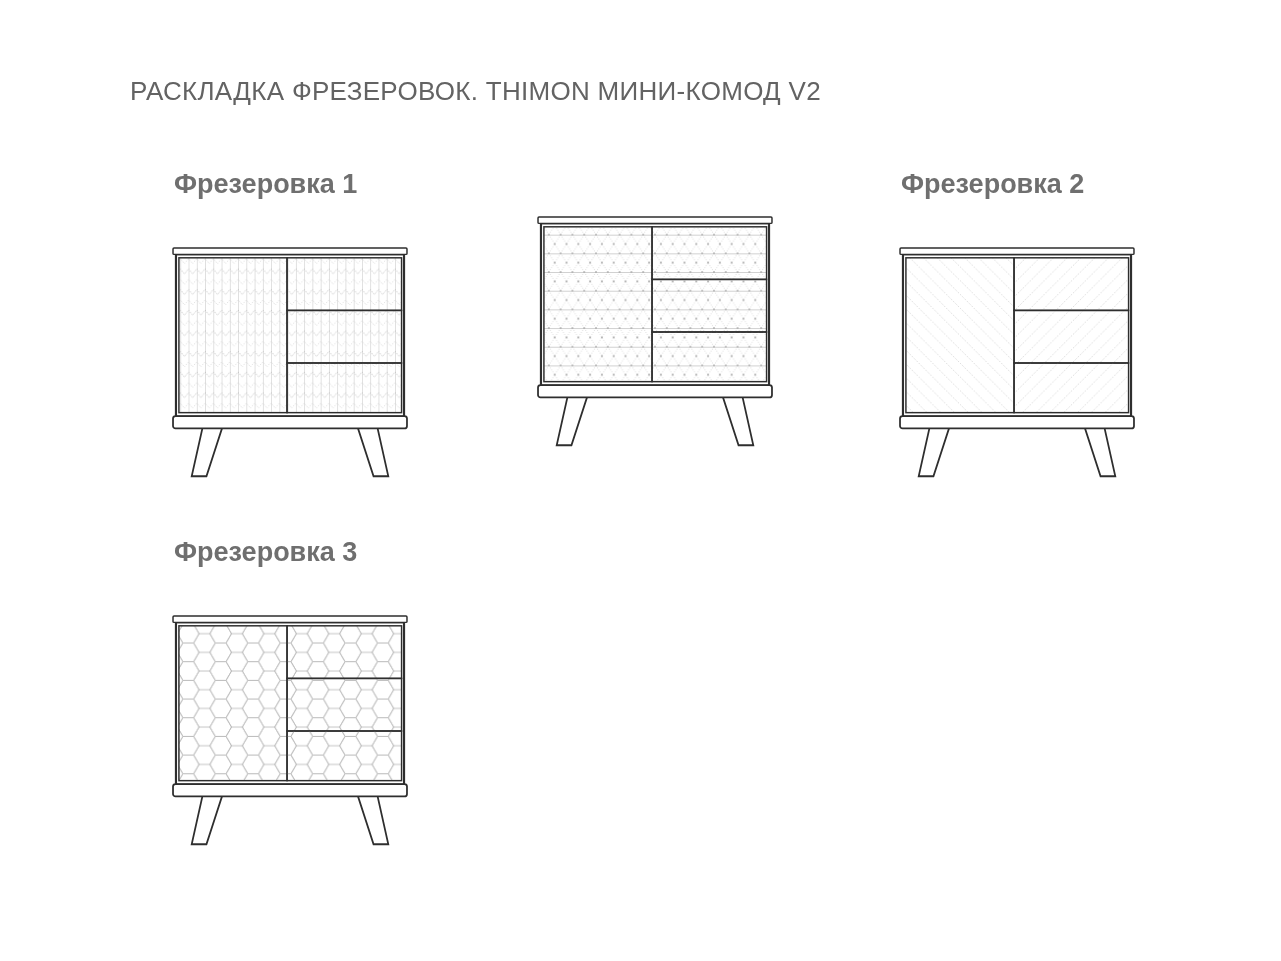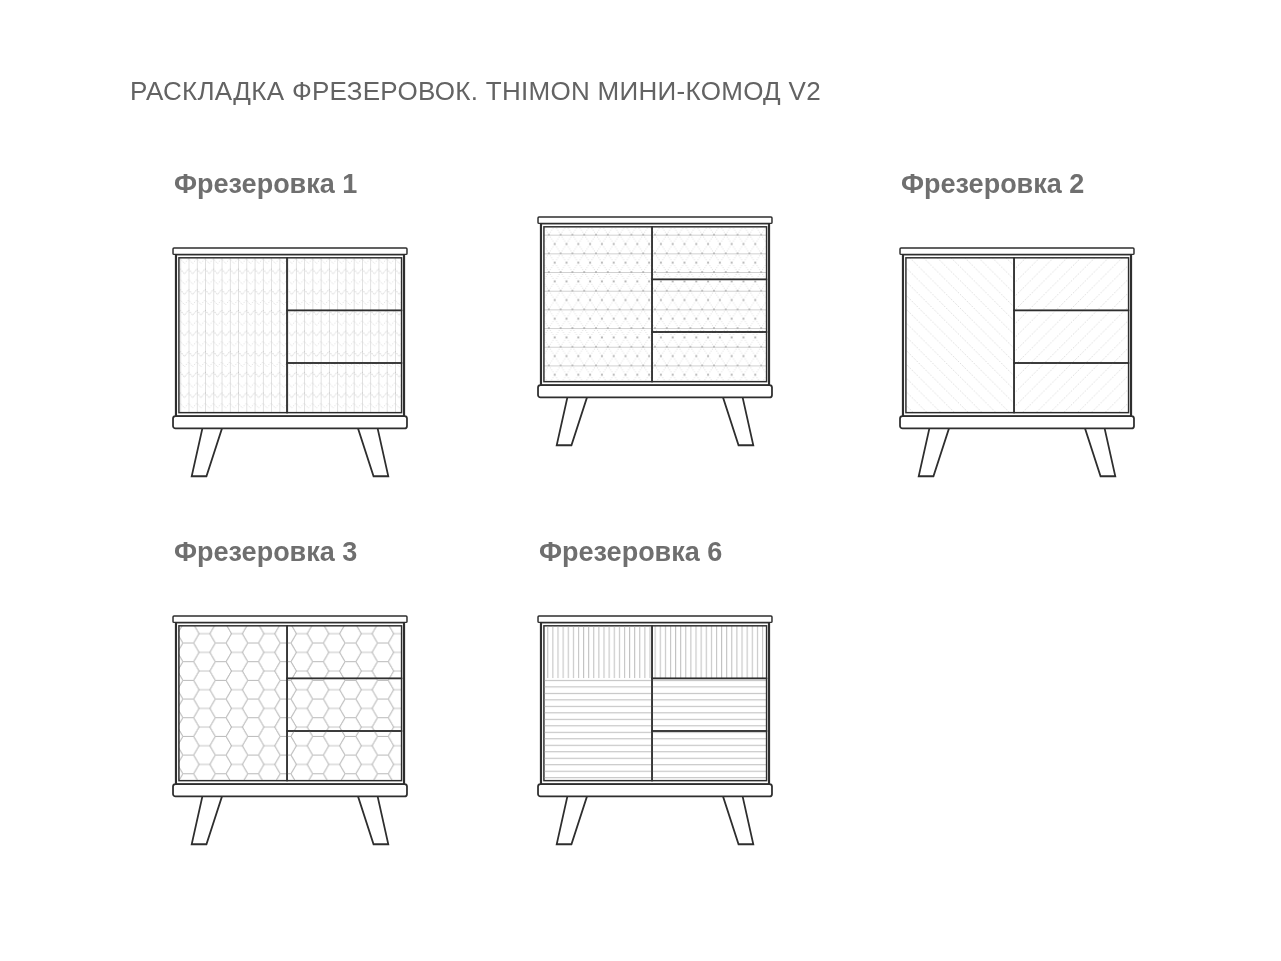"Фрезеровка 6" figure.variant { html: <figure> <figcaption>Фрезеровка 6</figcaption> <svg> <use></use> <use></use> <rect></rect> <rect></rect> <use></use> <use></use> <use></use> </svg> </figure> -> none }
